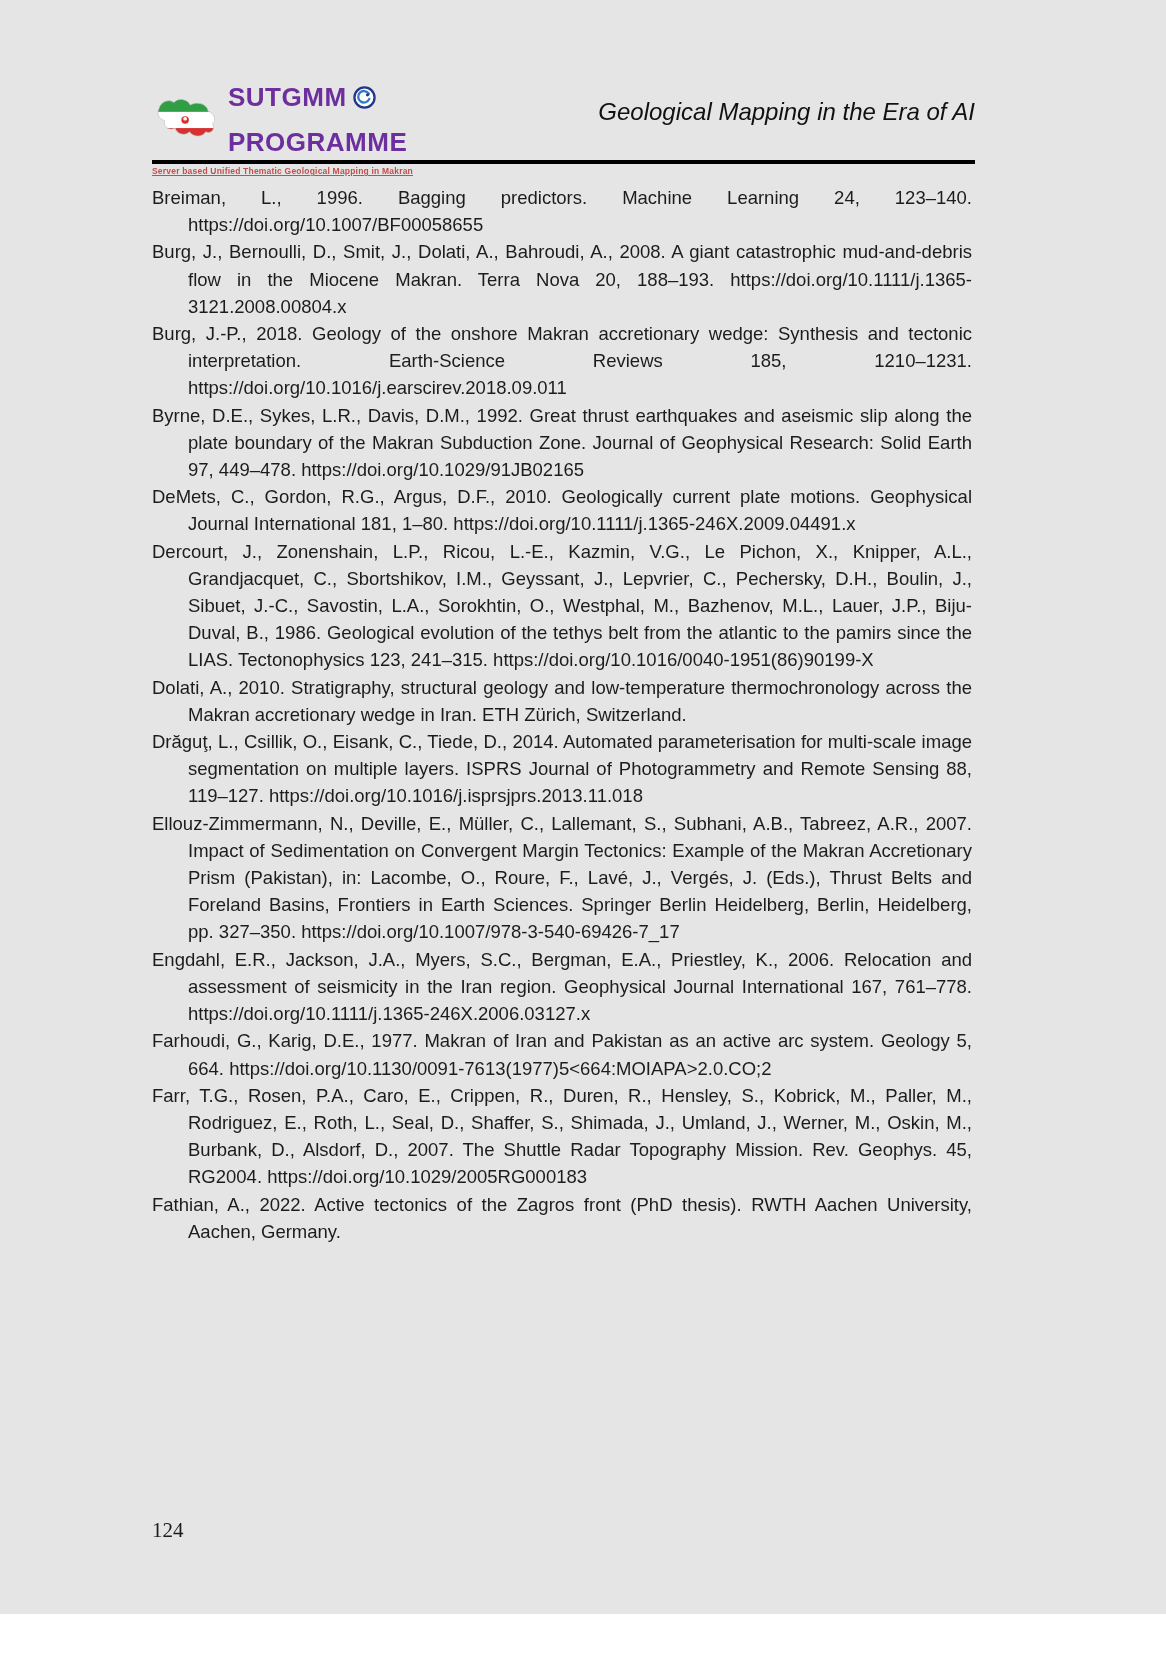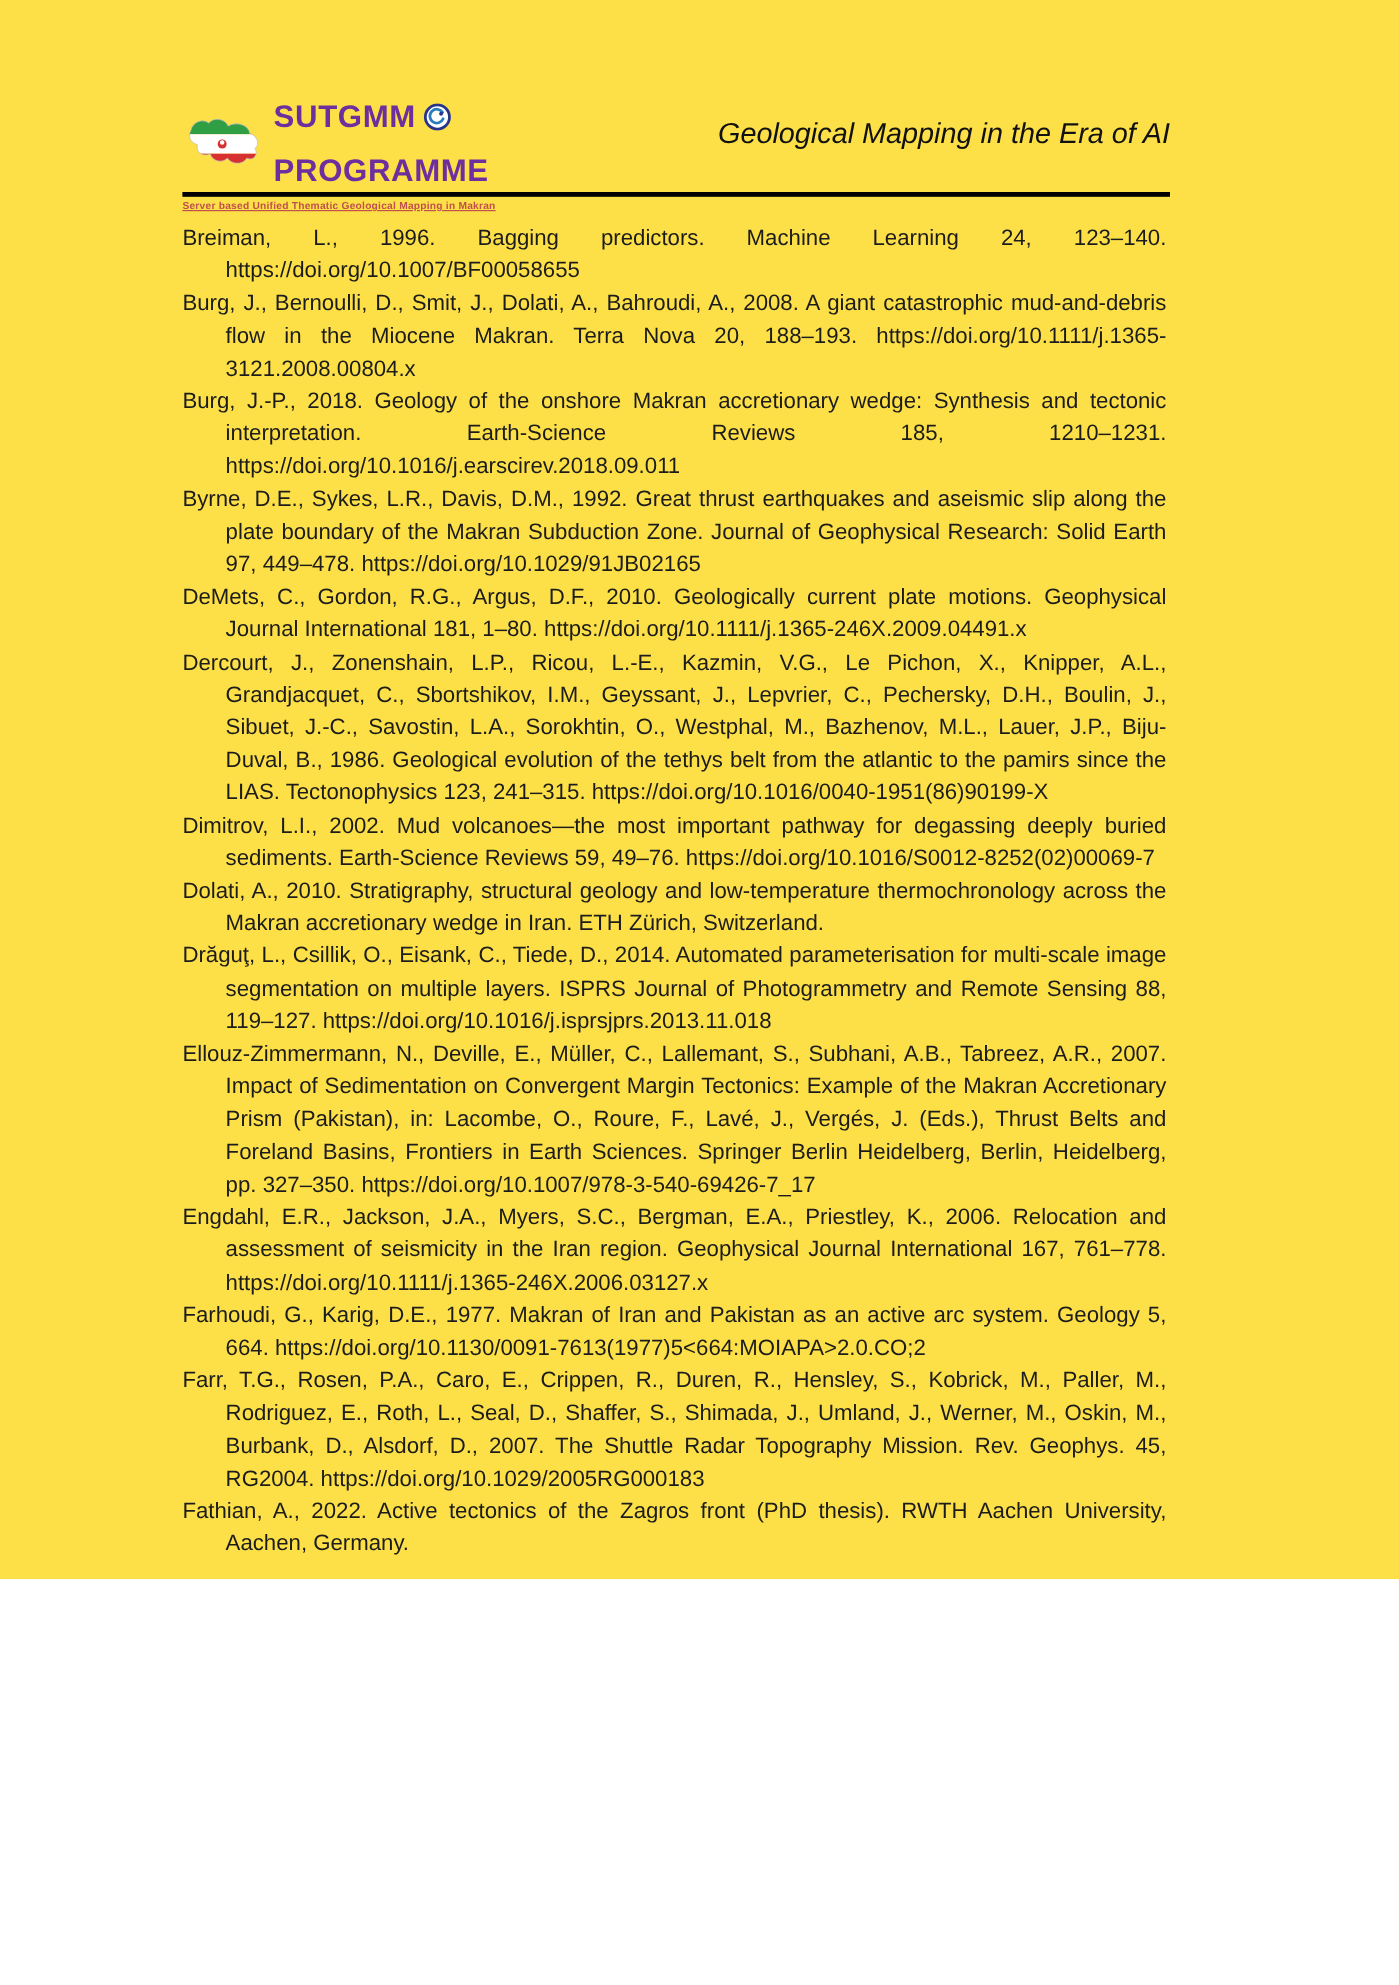"SUTGMM" .page { background: #fde047 -> #e5e5e5; height: 1316px -> 1614px }
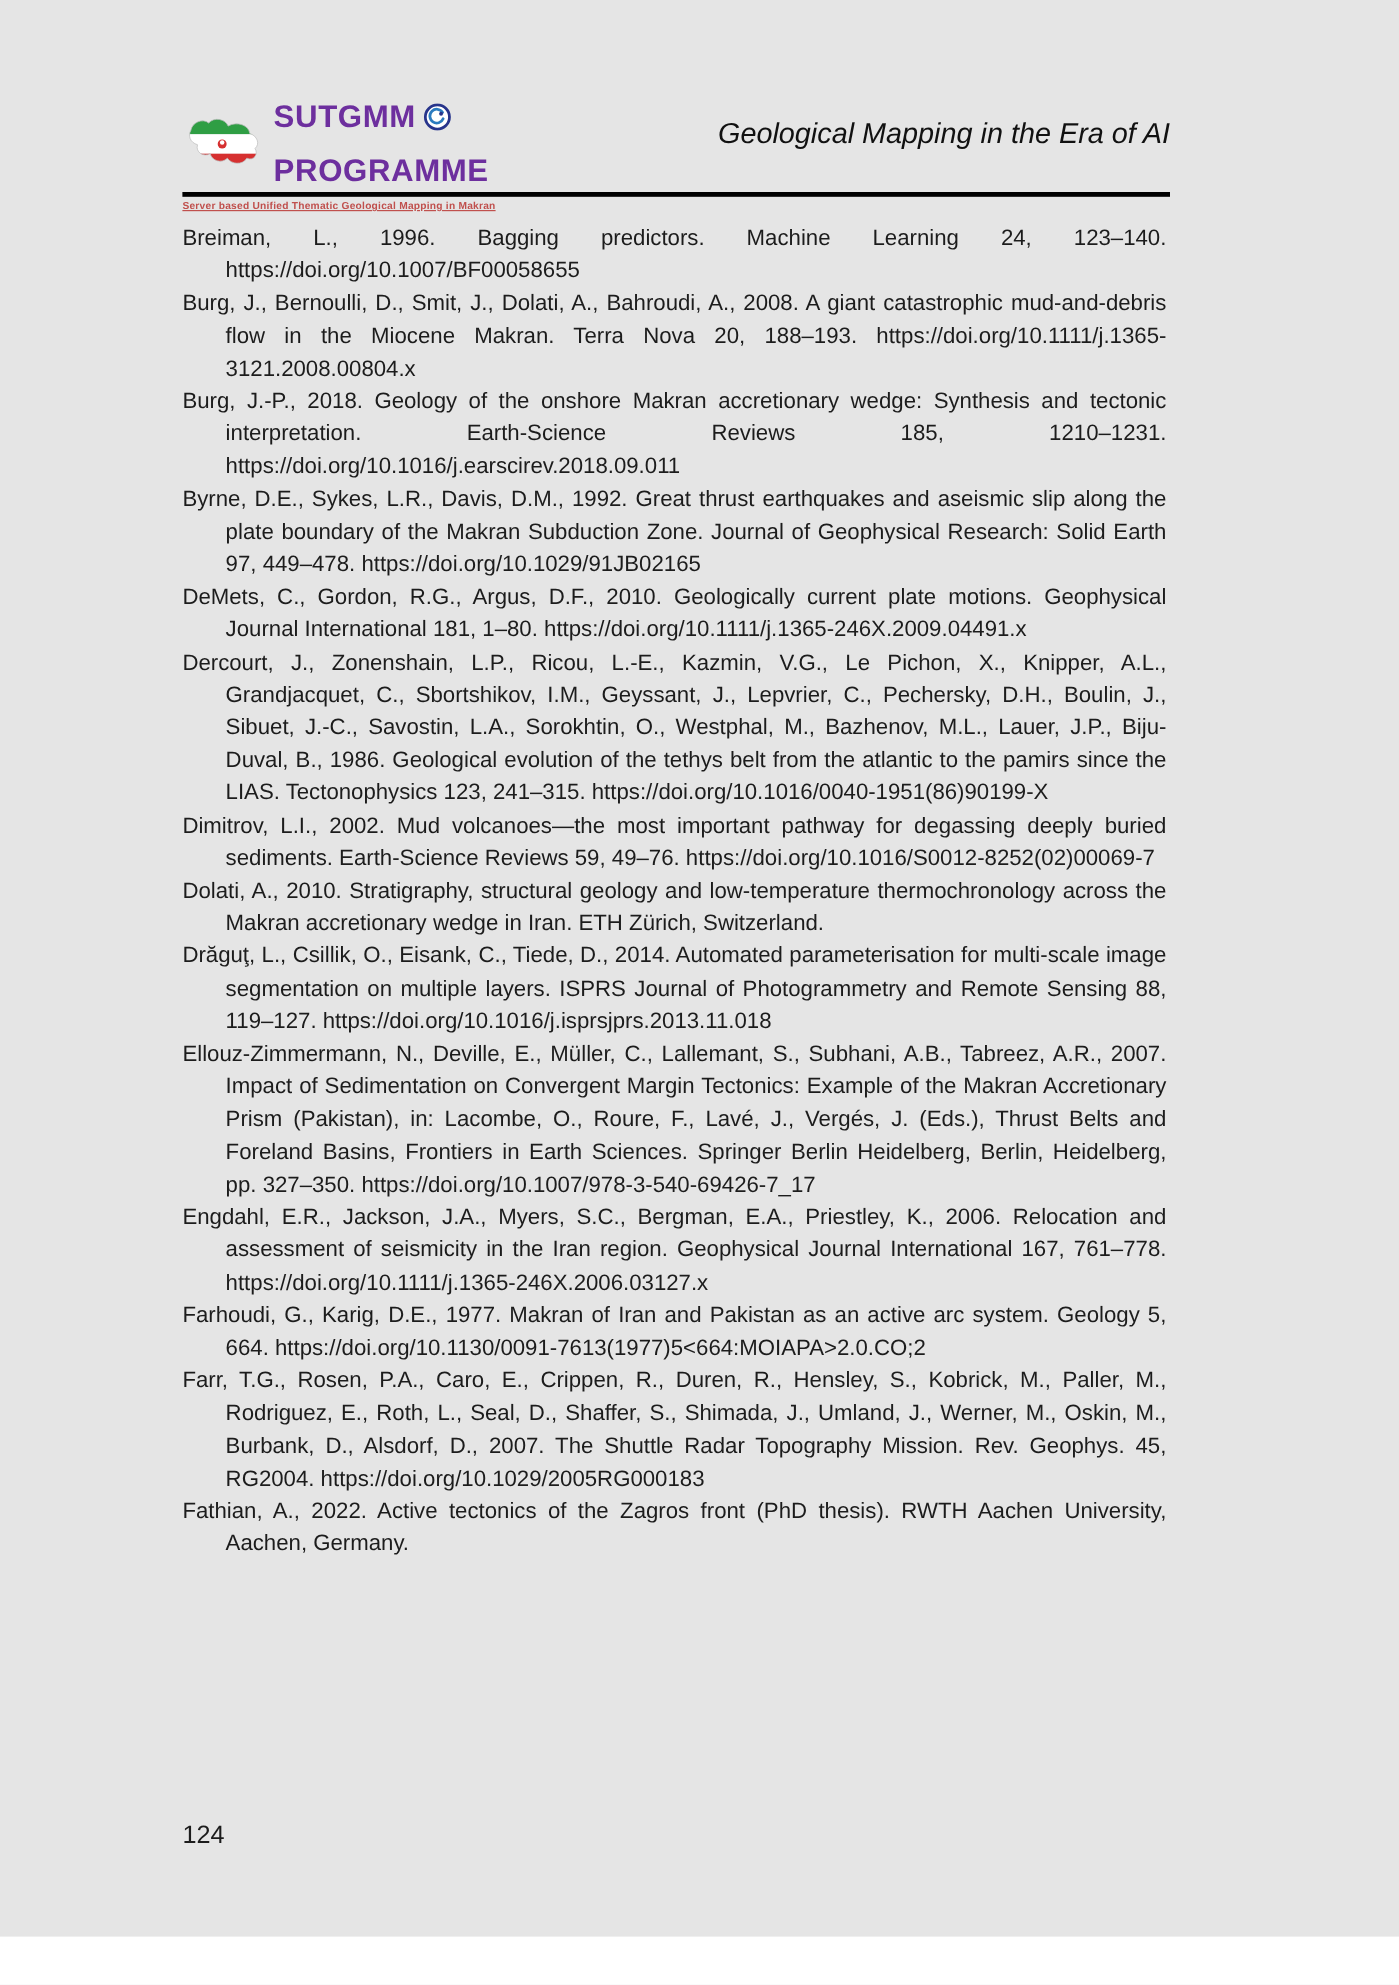"Dimitrov, L.I., 2002. Mud volcanoes—the" p { html: <p>Dimitrov, L.I., 2002. Mud volcanoes—the most important pathway for degassing deeply buried sediments. Earth-Science Reviews 59, 49–76. https://doi.org/10.1016/S0012-8252(02)00069-7</p> -> none }
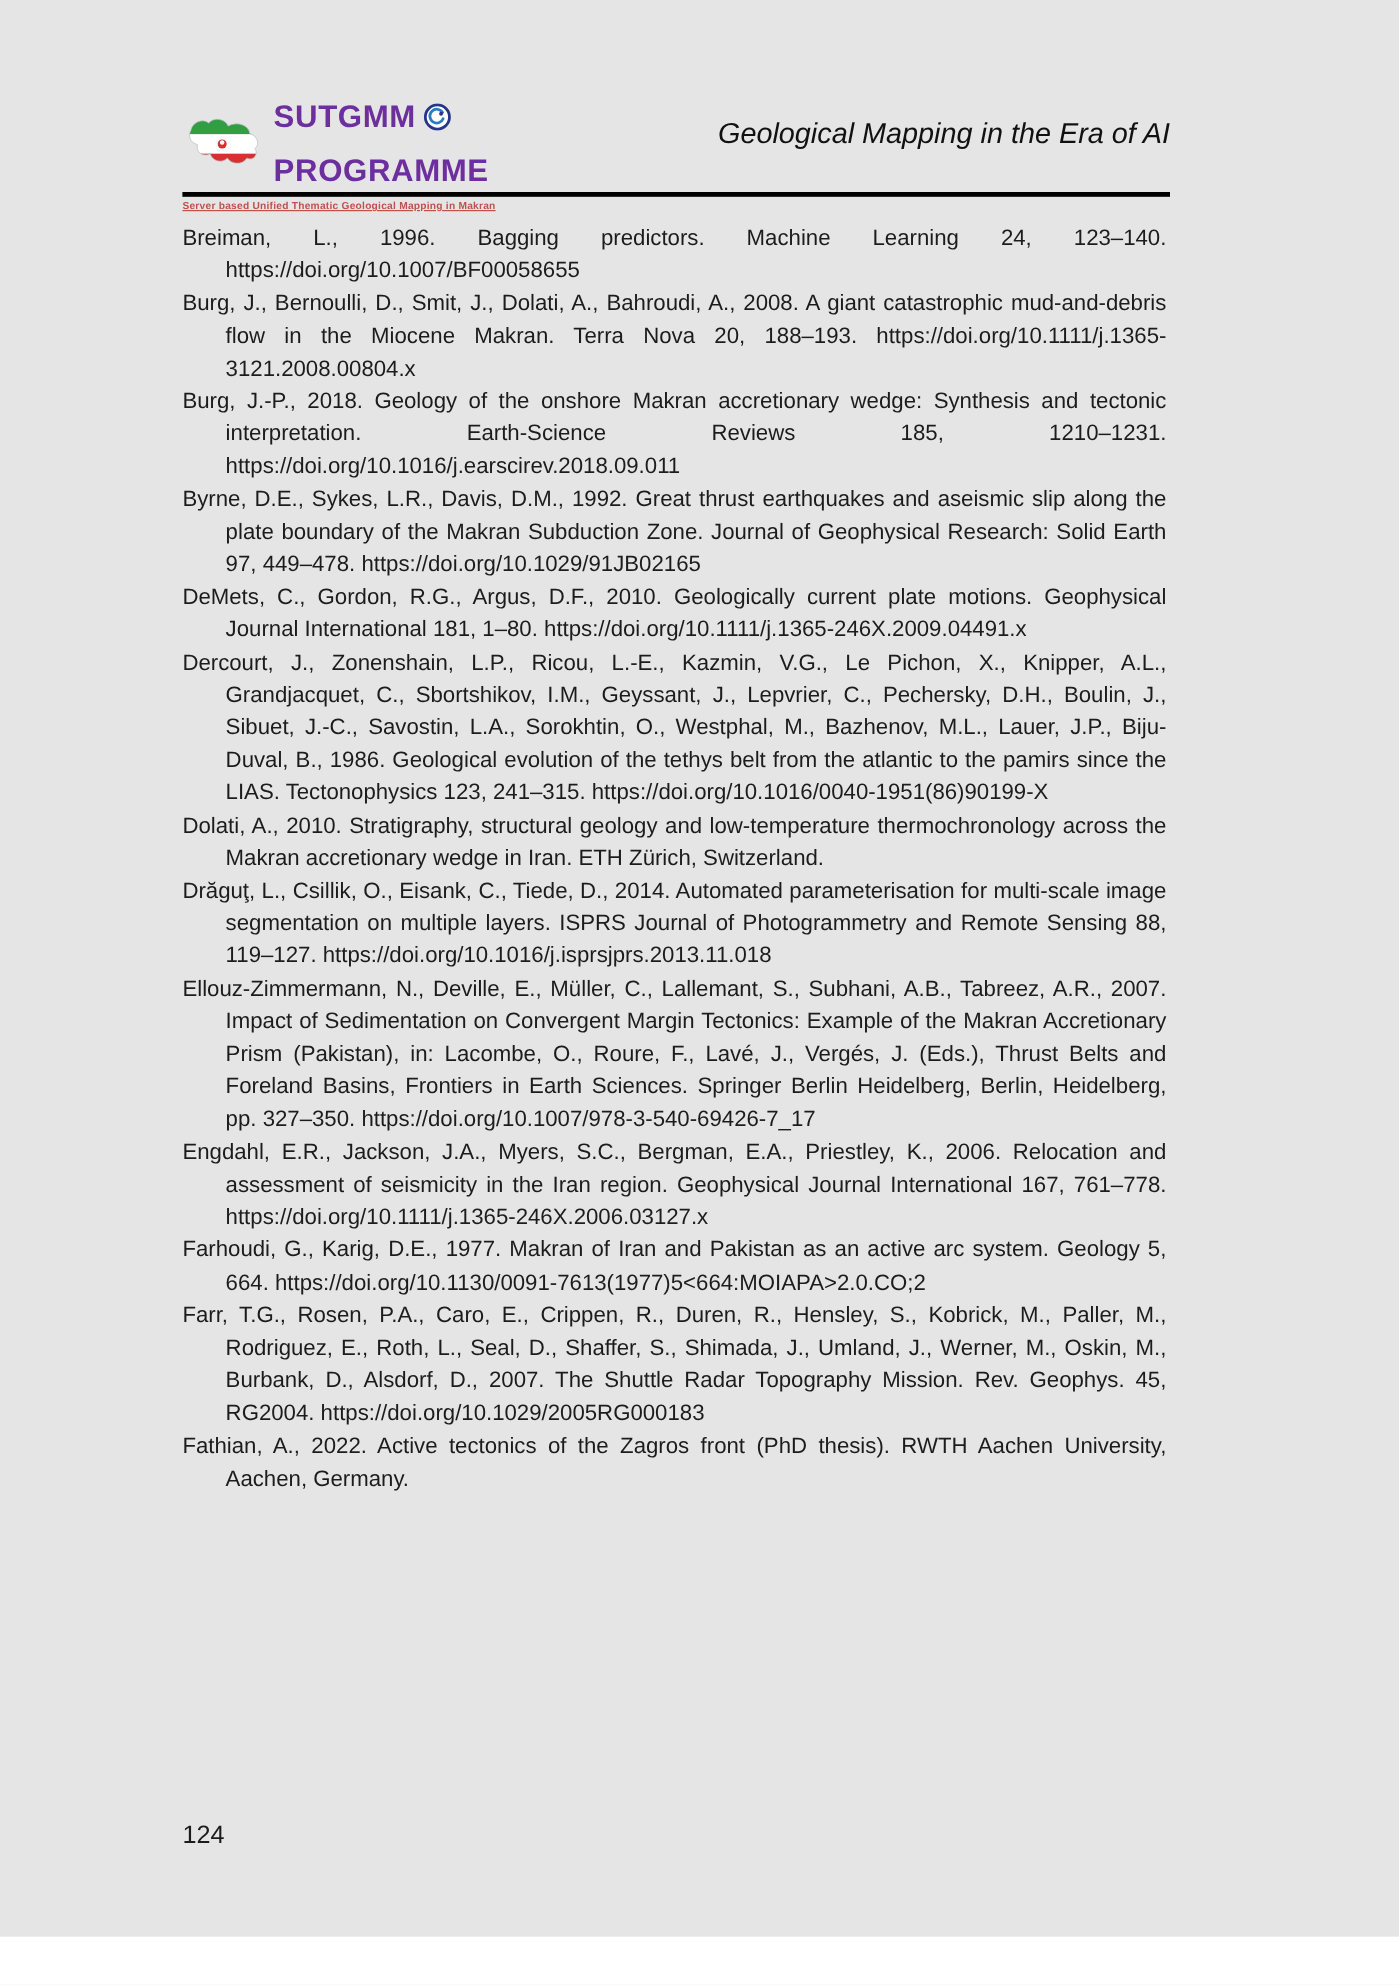"124" .page-number { font-family: none -> Liberation Serif, serif }
